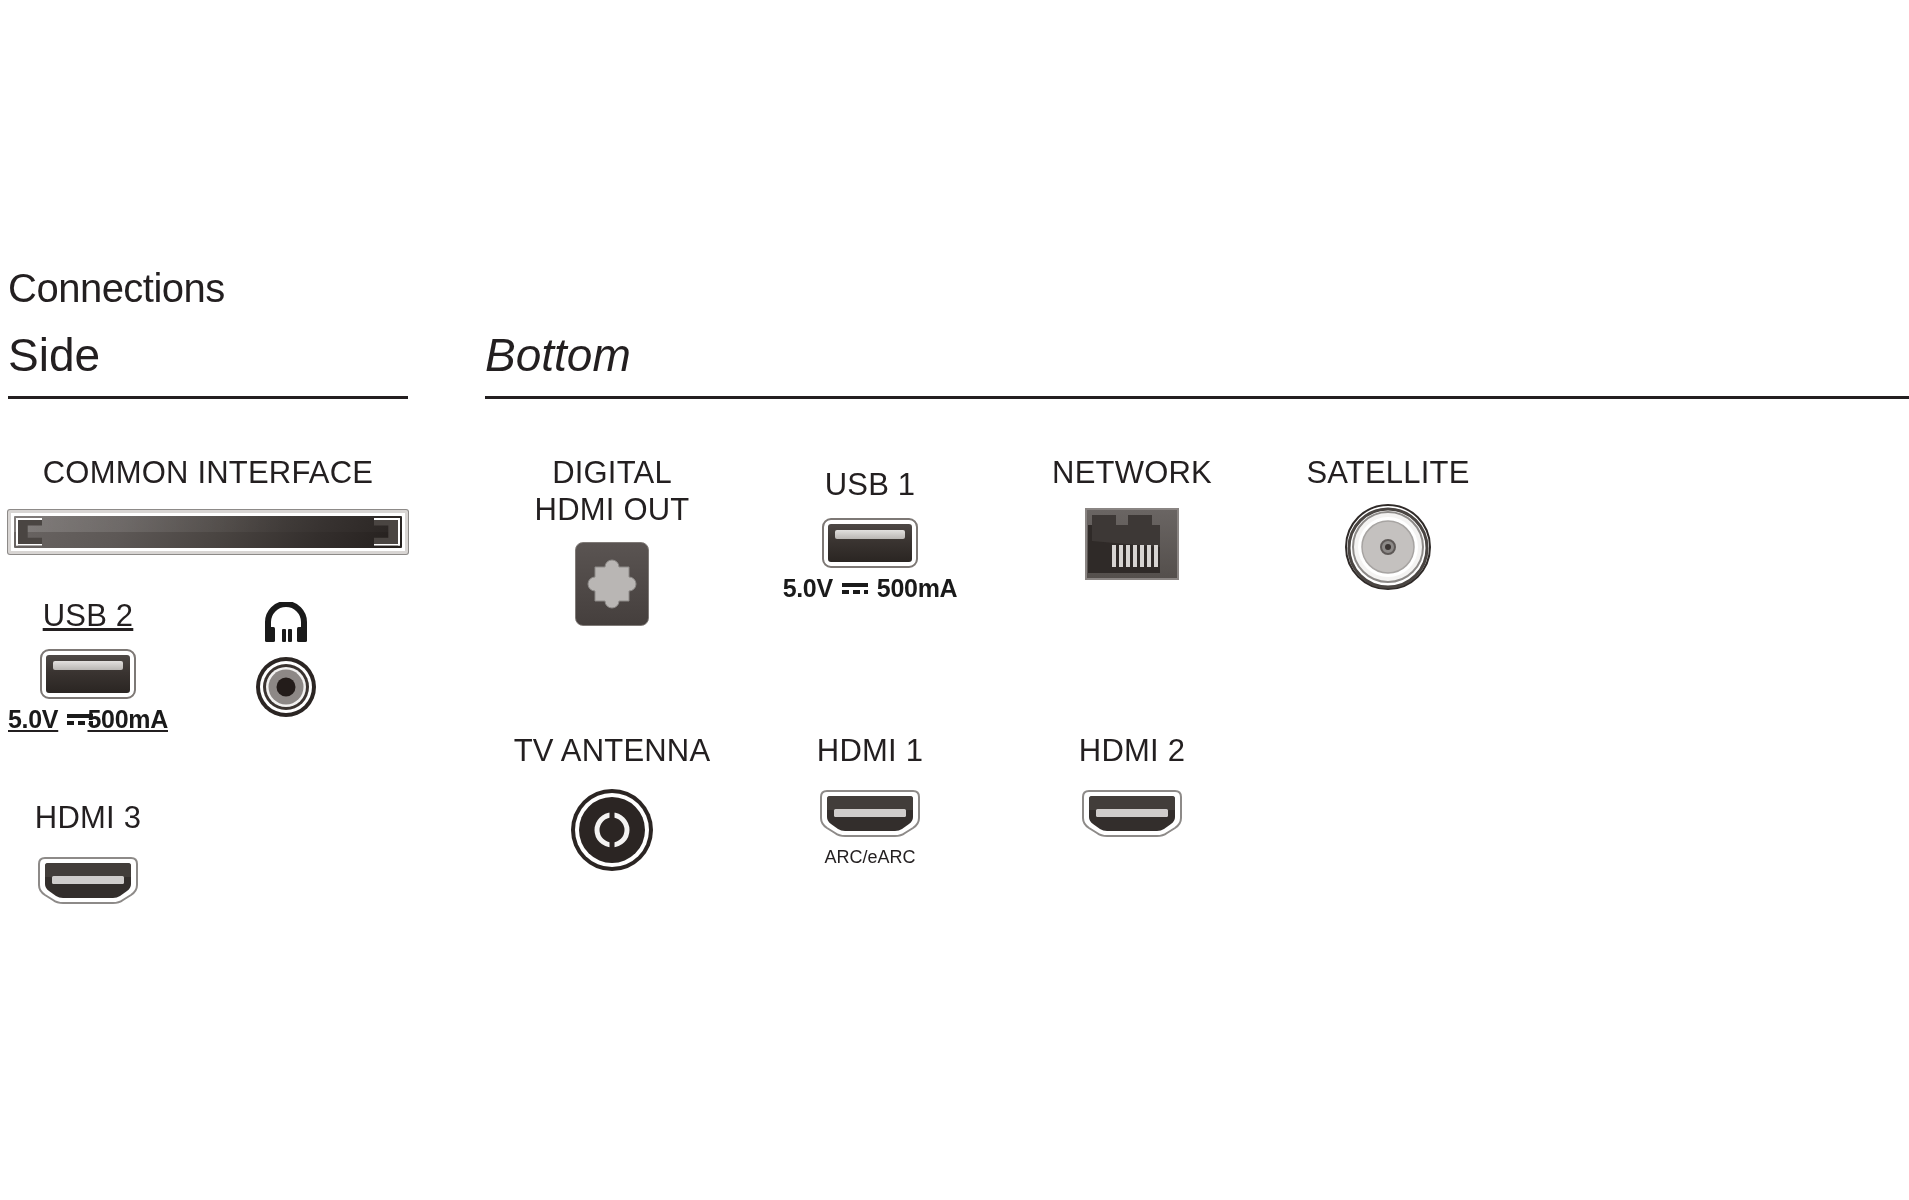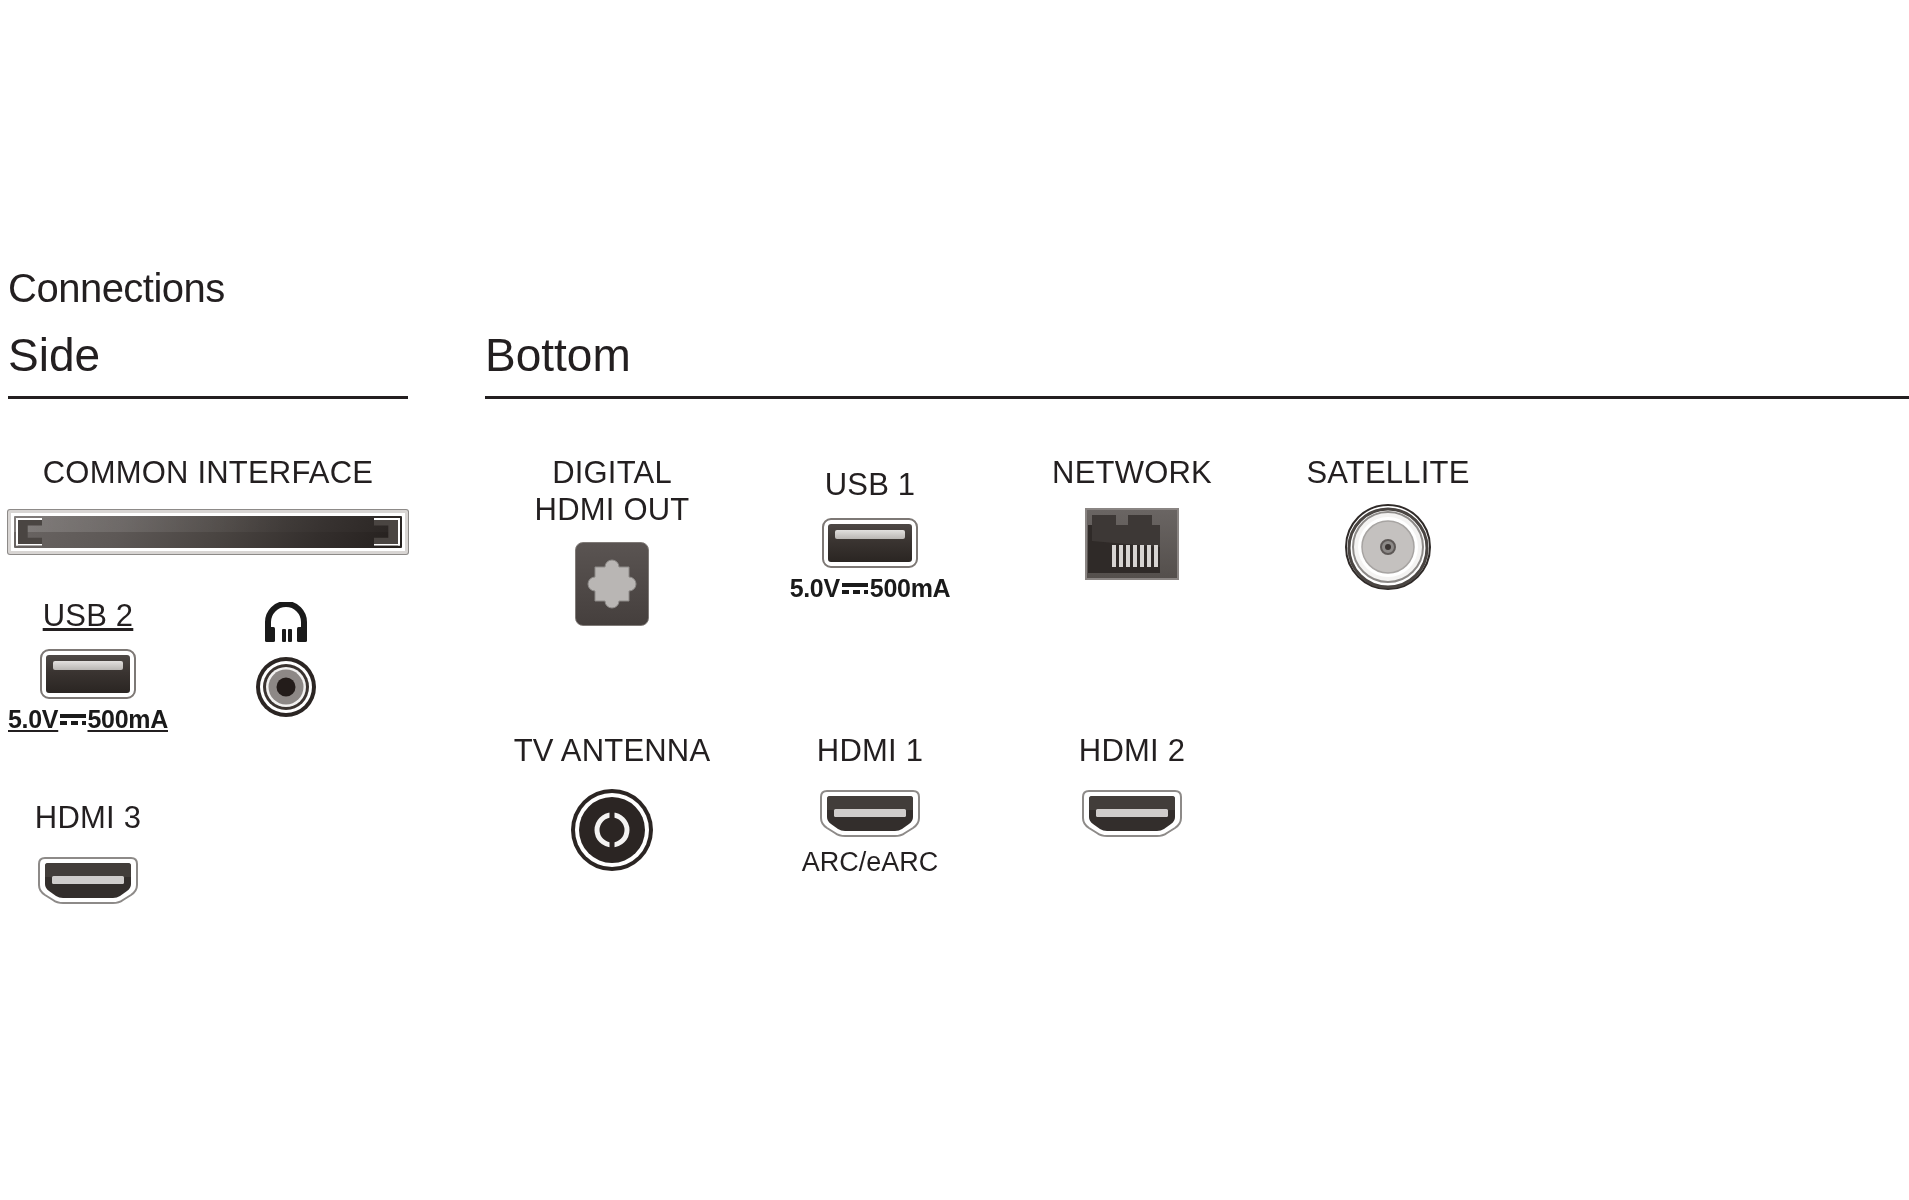"Bottom" div.section-head { font-style: none -> italic }
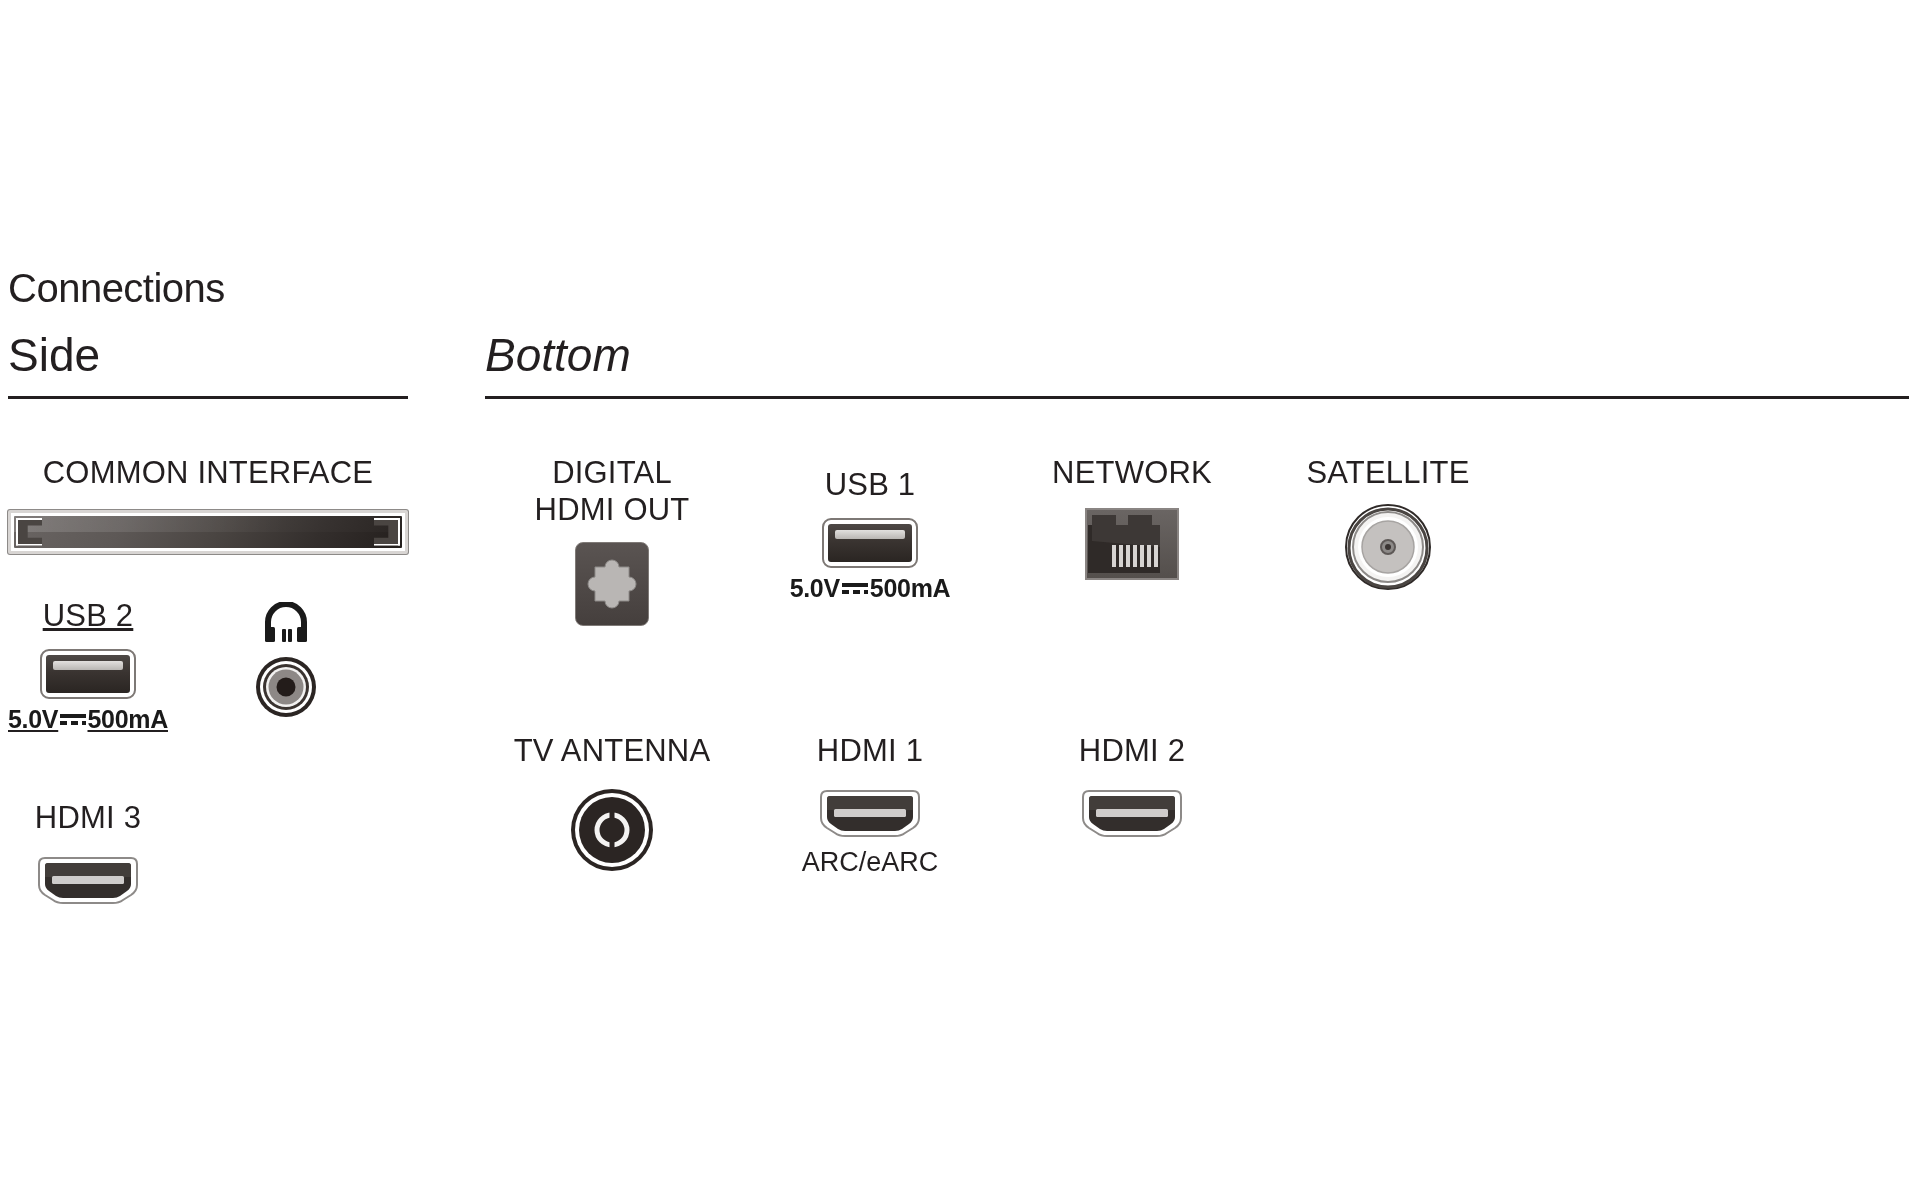"5.0V" .pwr { gap: 2px -> 9px }
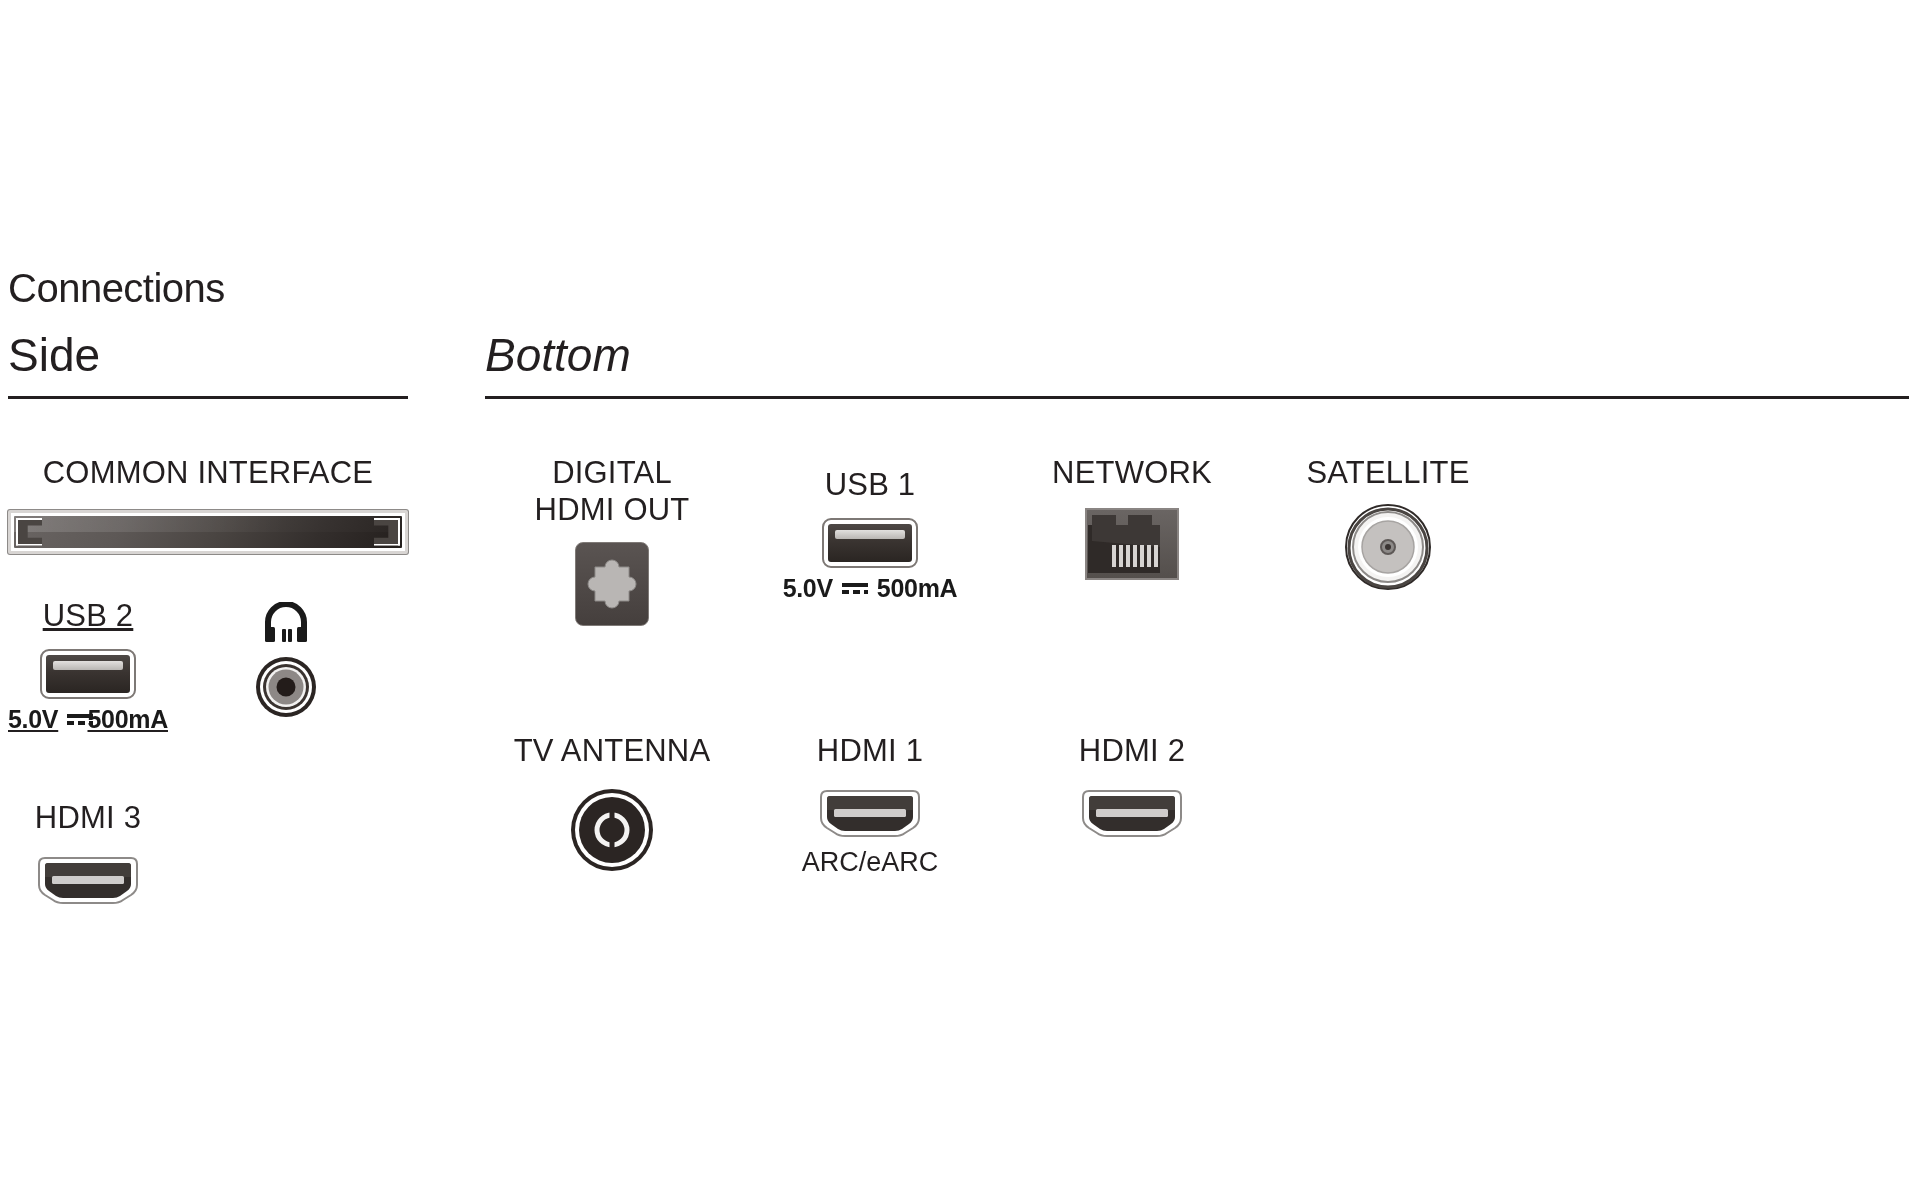"ARC/eARC" .sublbl { font-size: 27px -> 18px }
